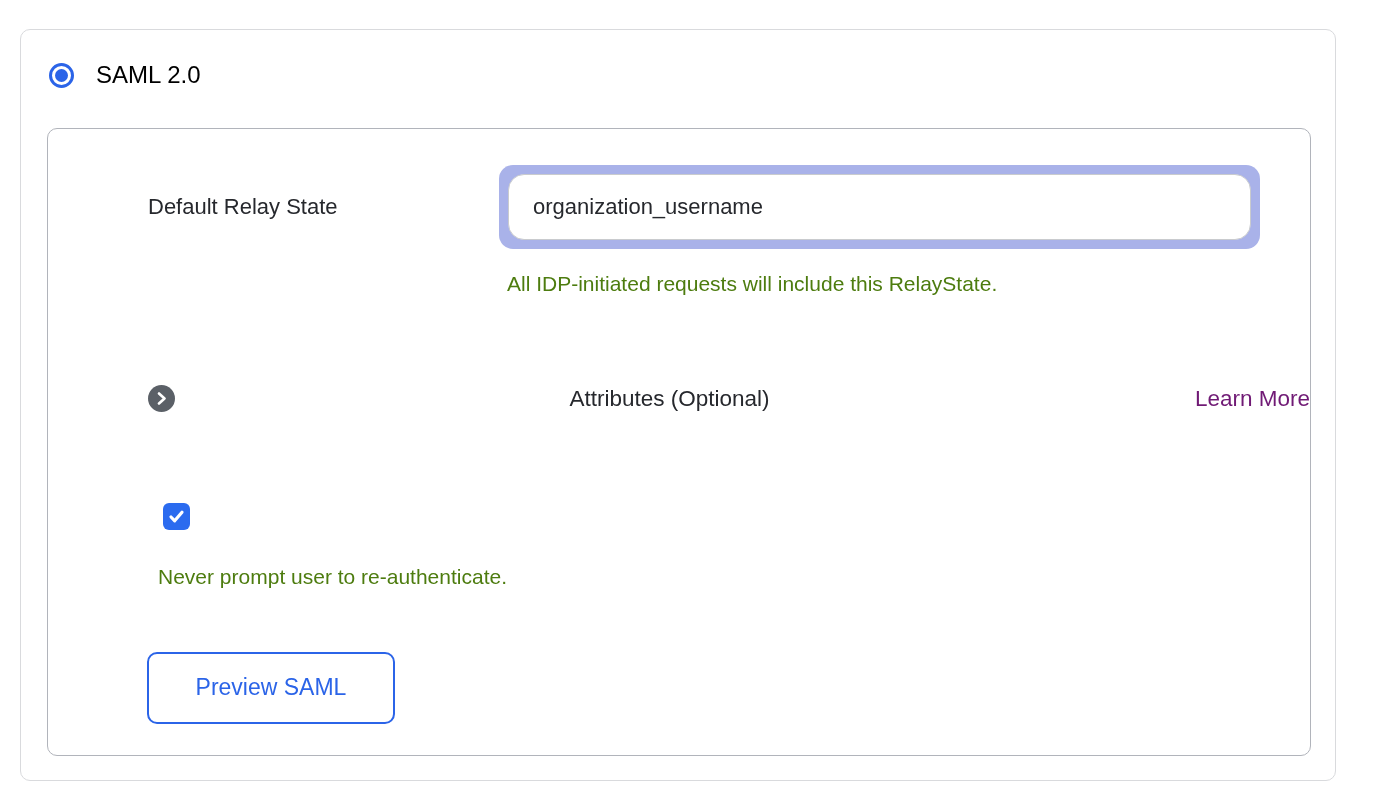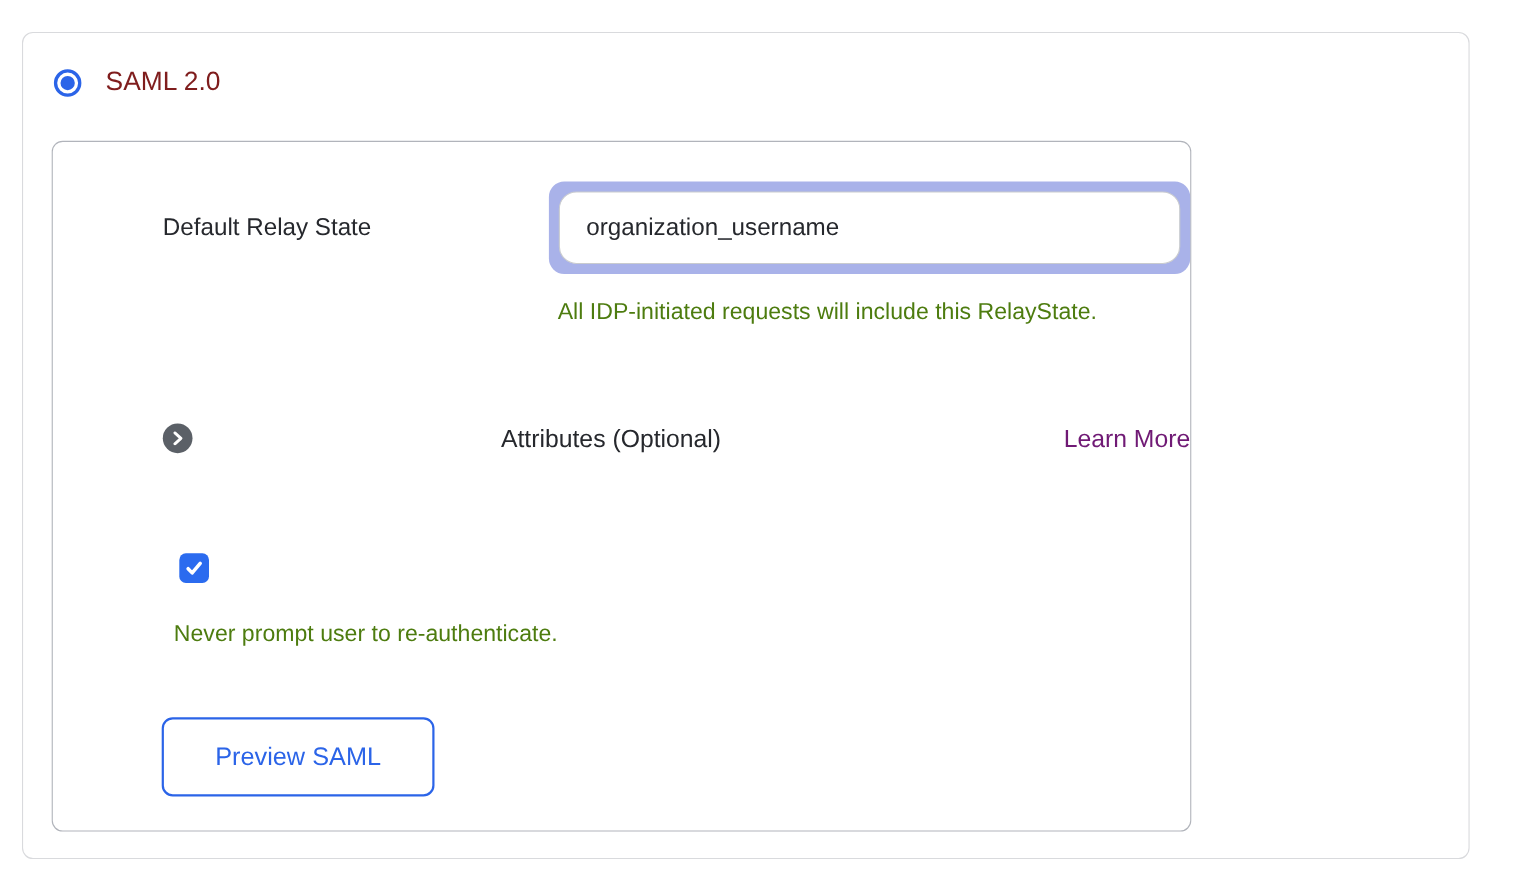"SAML 2.0" .radio-label { color: #7f1d1d -> #000000 }
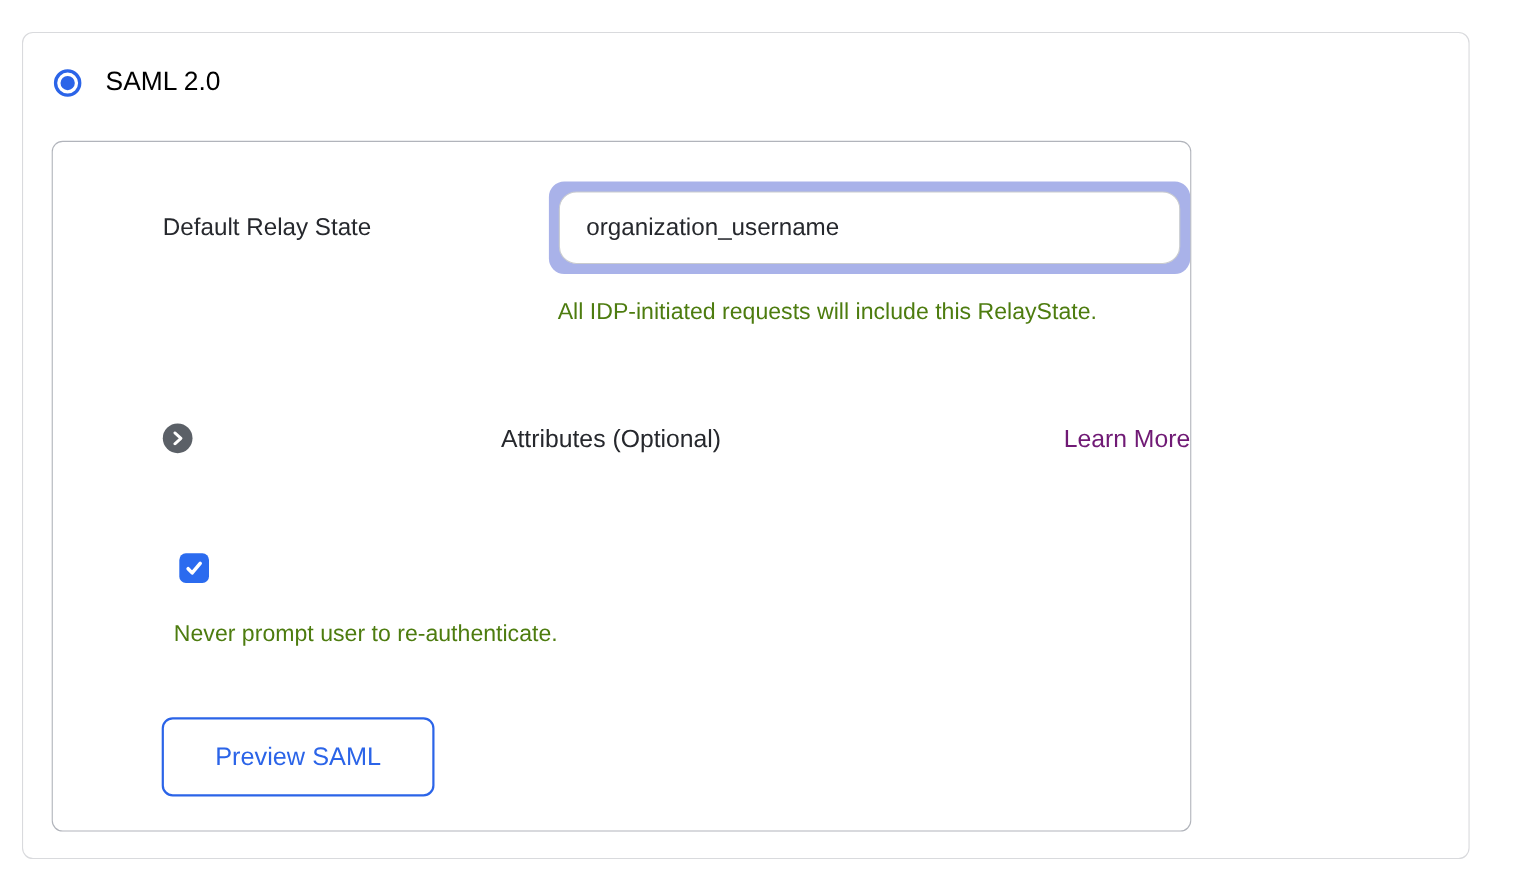"Default Relay State" .inner-card { width: 1036px -> 1264px }
